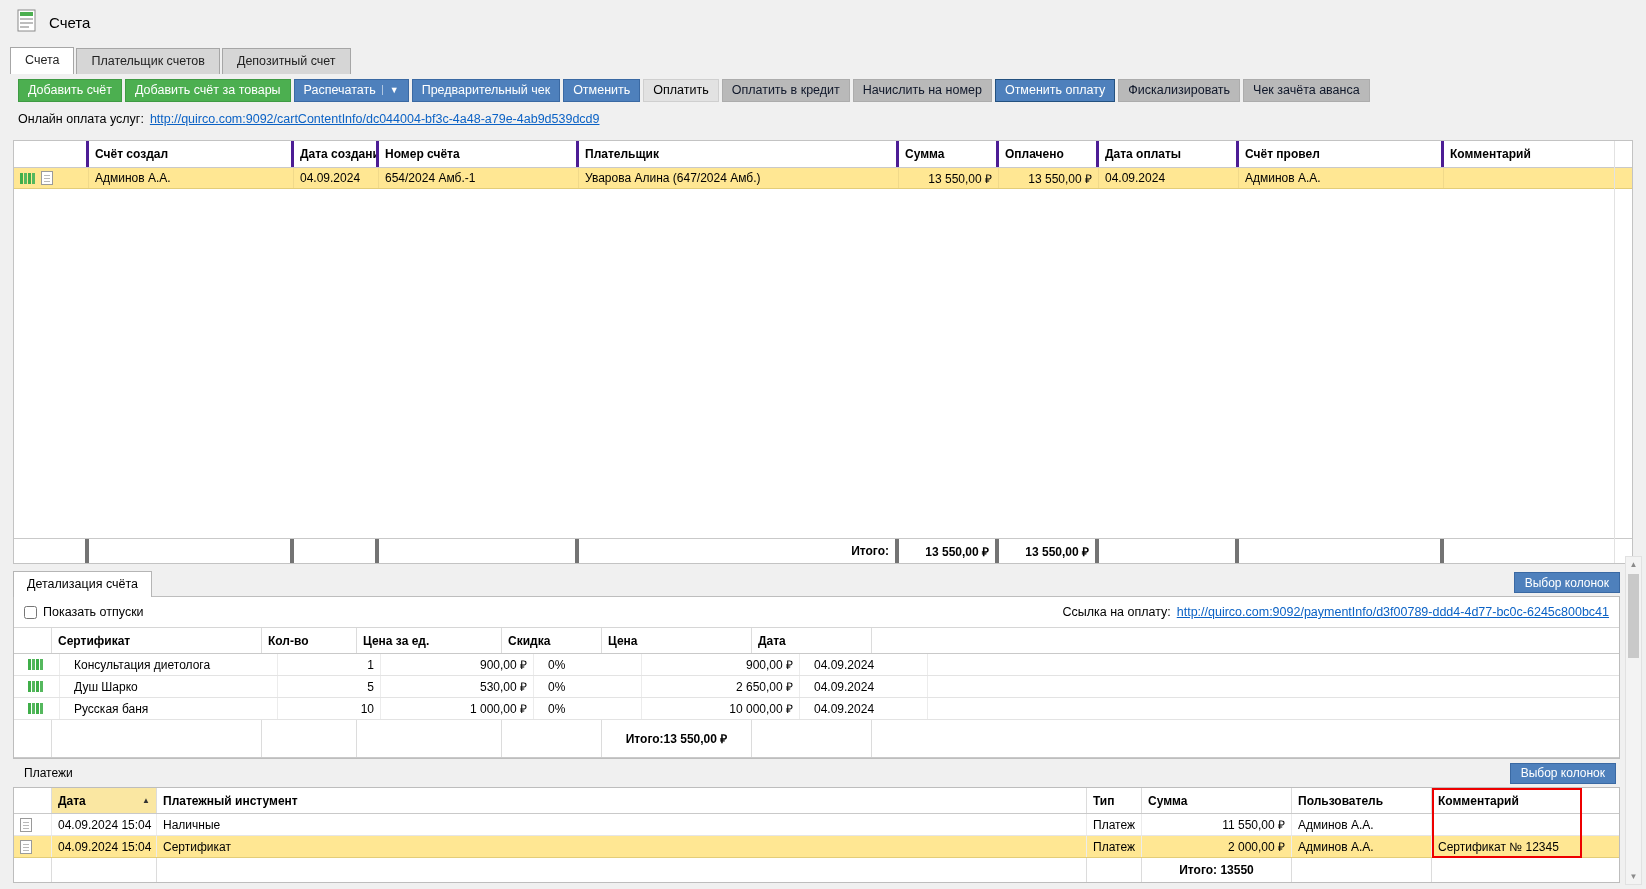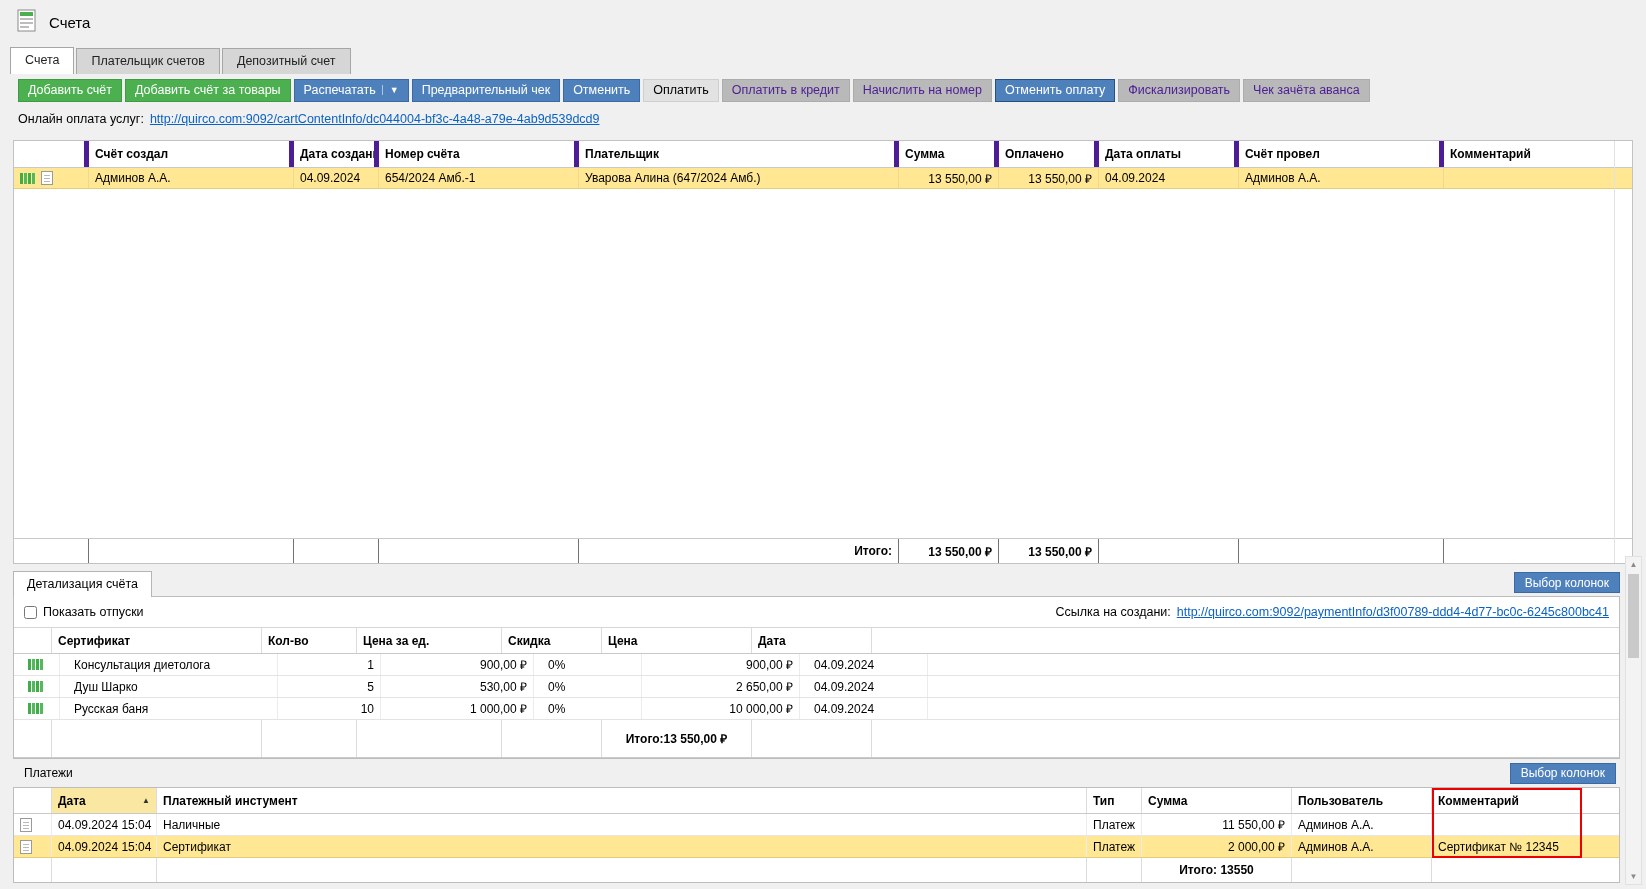"Оплатить в кредит" .btn.disabled { color: #4c1d95 -> #0f172a }
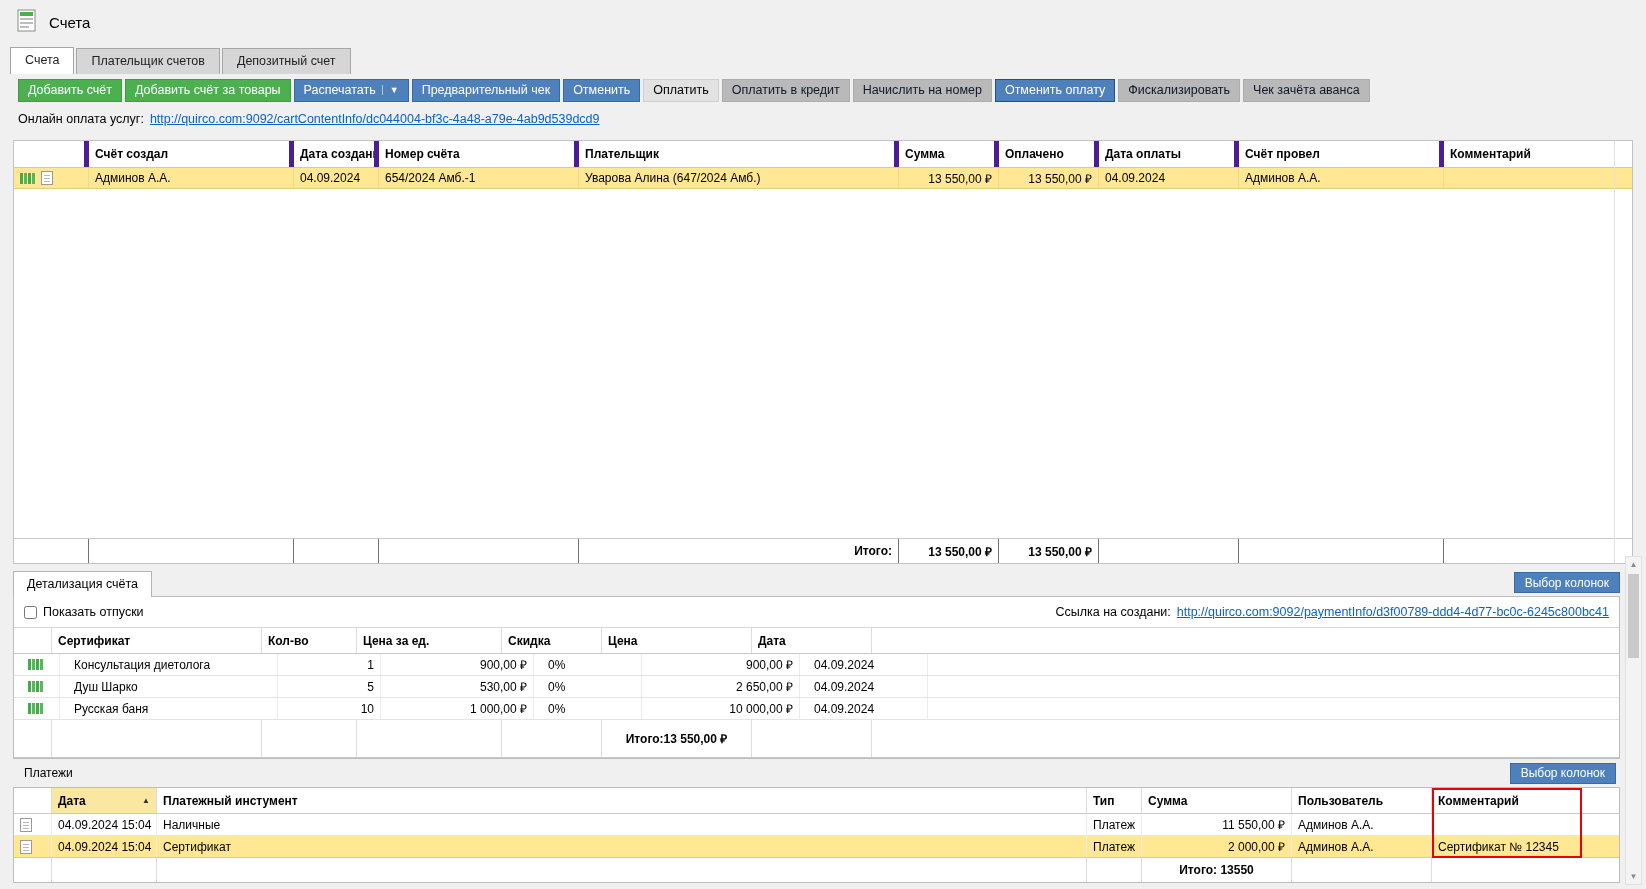"Счёт создал" .t-head .cell { border-right: 5px solid #4c1d95 -> 3px solid #4c1d95 }
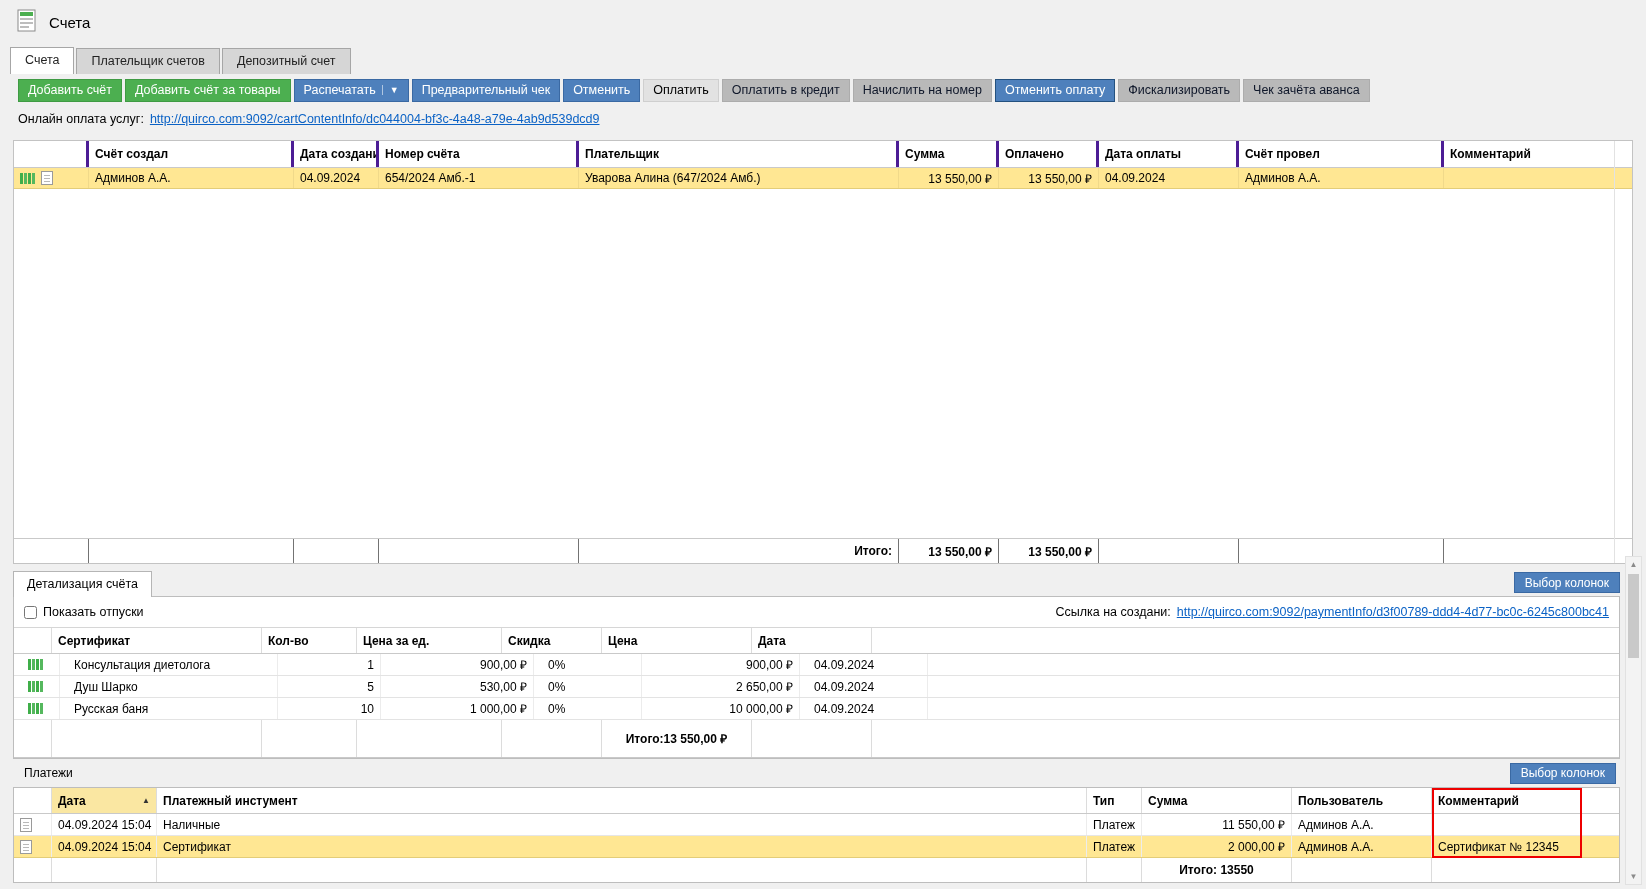"Итого:" .t-foot .cell { border-right: 1px solid #737373 -> 4px solid #737373 }
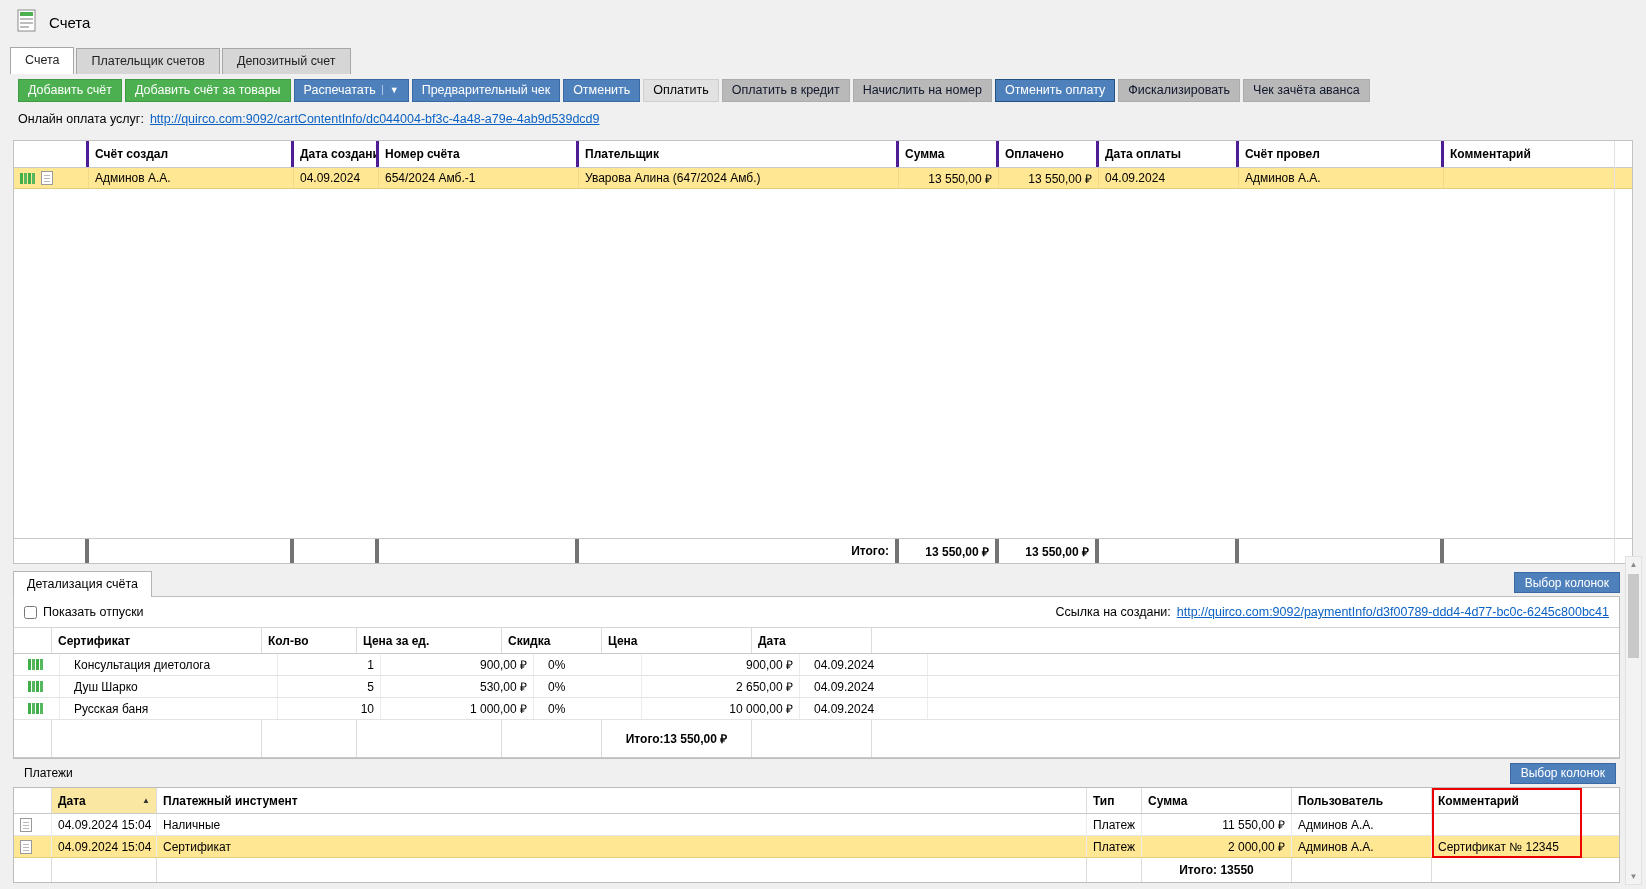"Ссылка на создани:" span { text: создани -> оплату }
